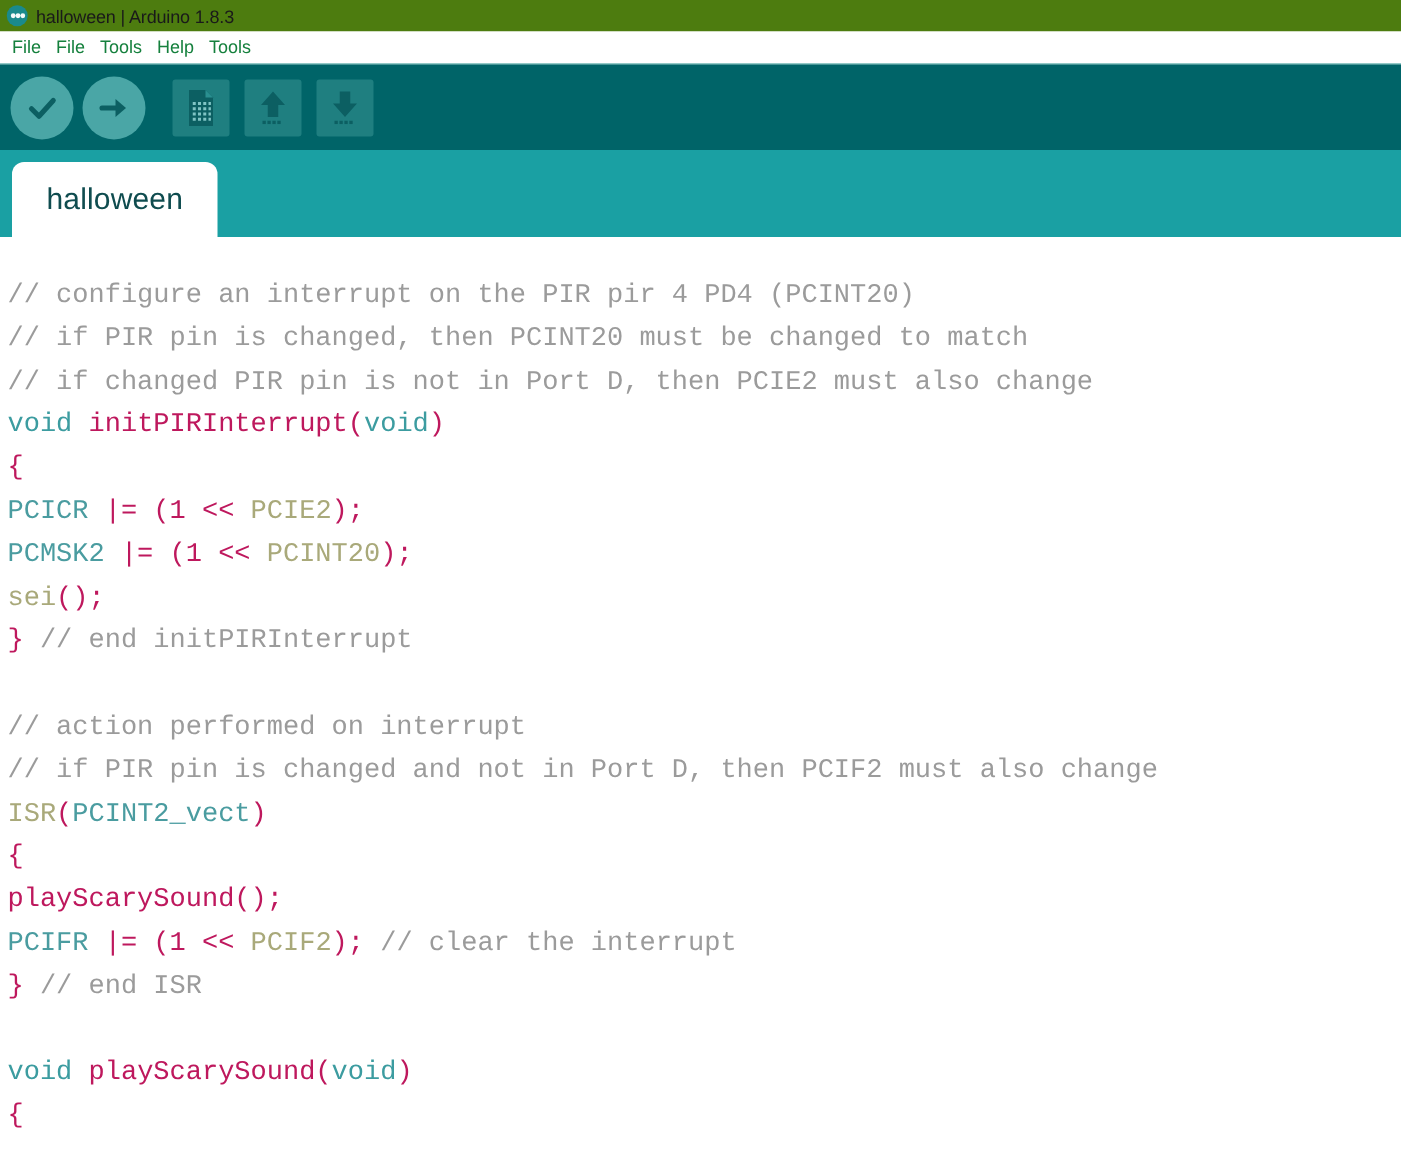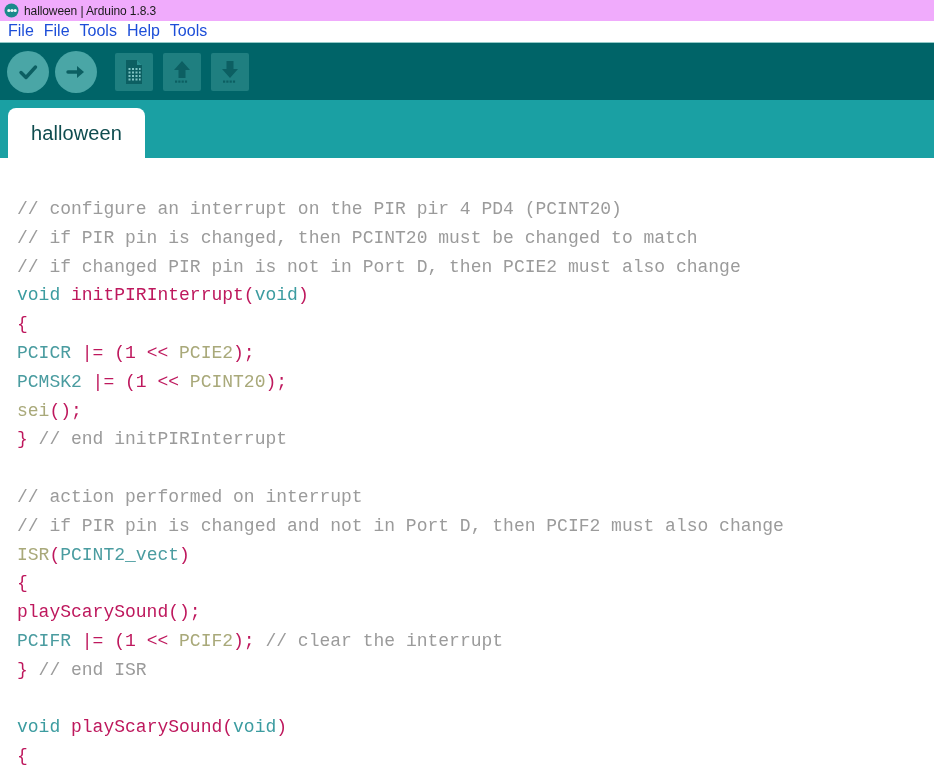"halloween | Arduino 1.8.3" .titlebar { background: #f0abfc -> #4d7c0f }
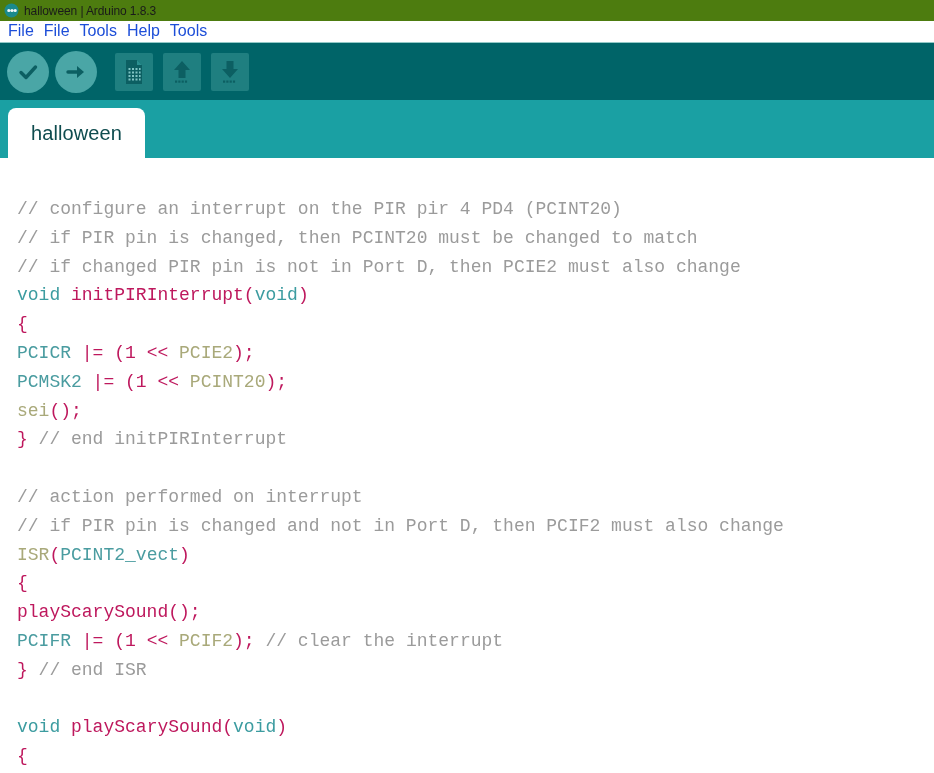"File" .menu-item { color: #1d4ed8 -> #15803d; font-size: 16px -> 12px }
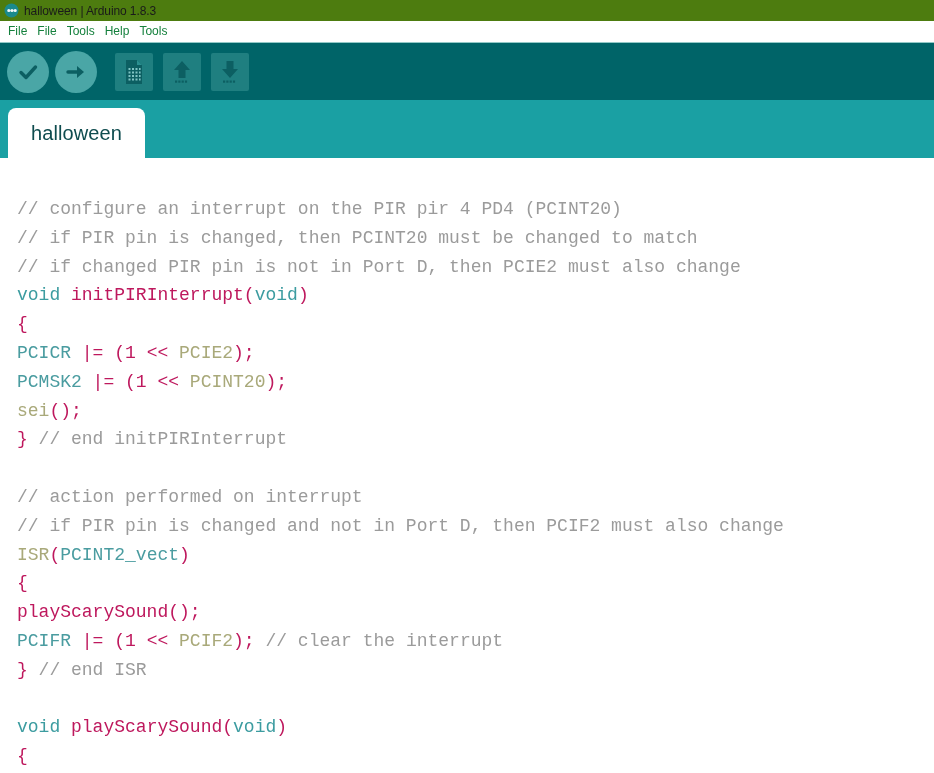"// configure an interrupt on" .code { margin: 12px -> 0 }
